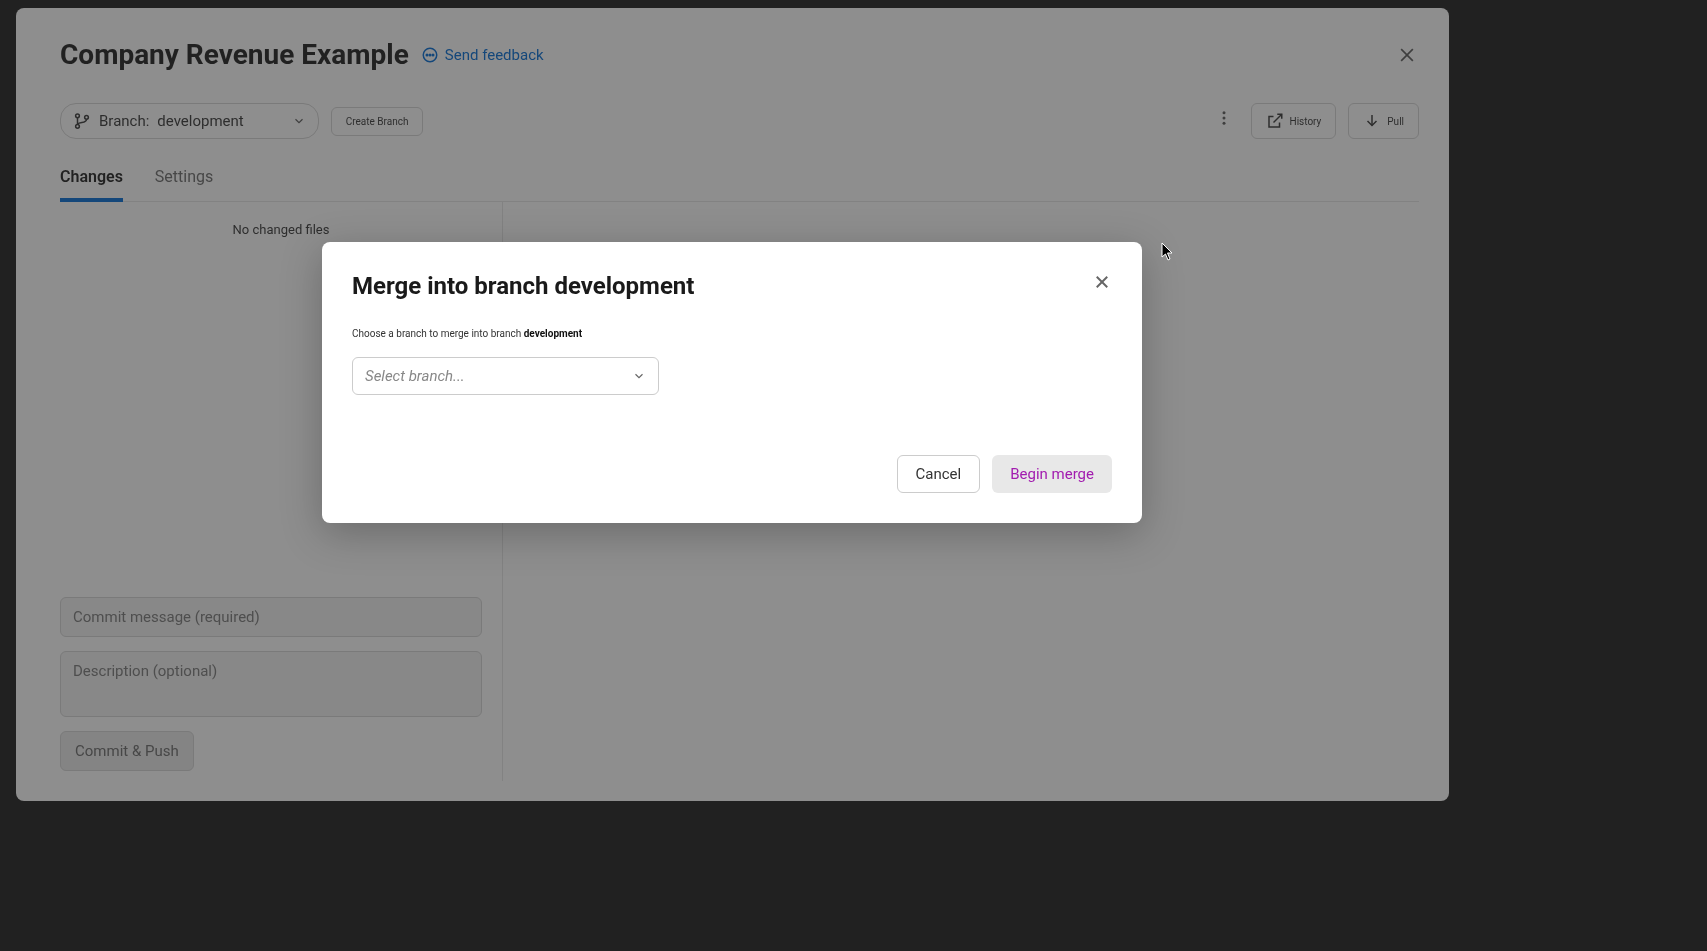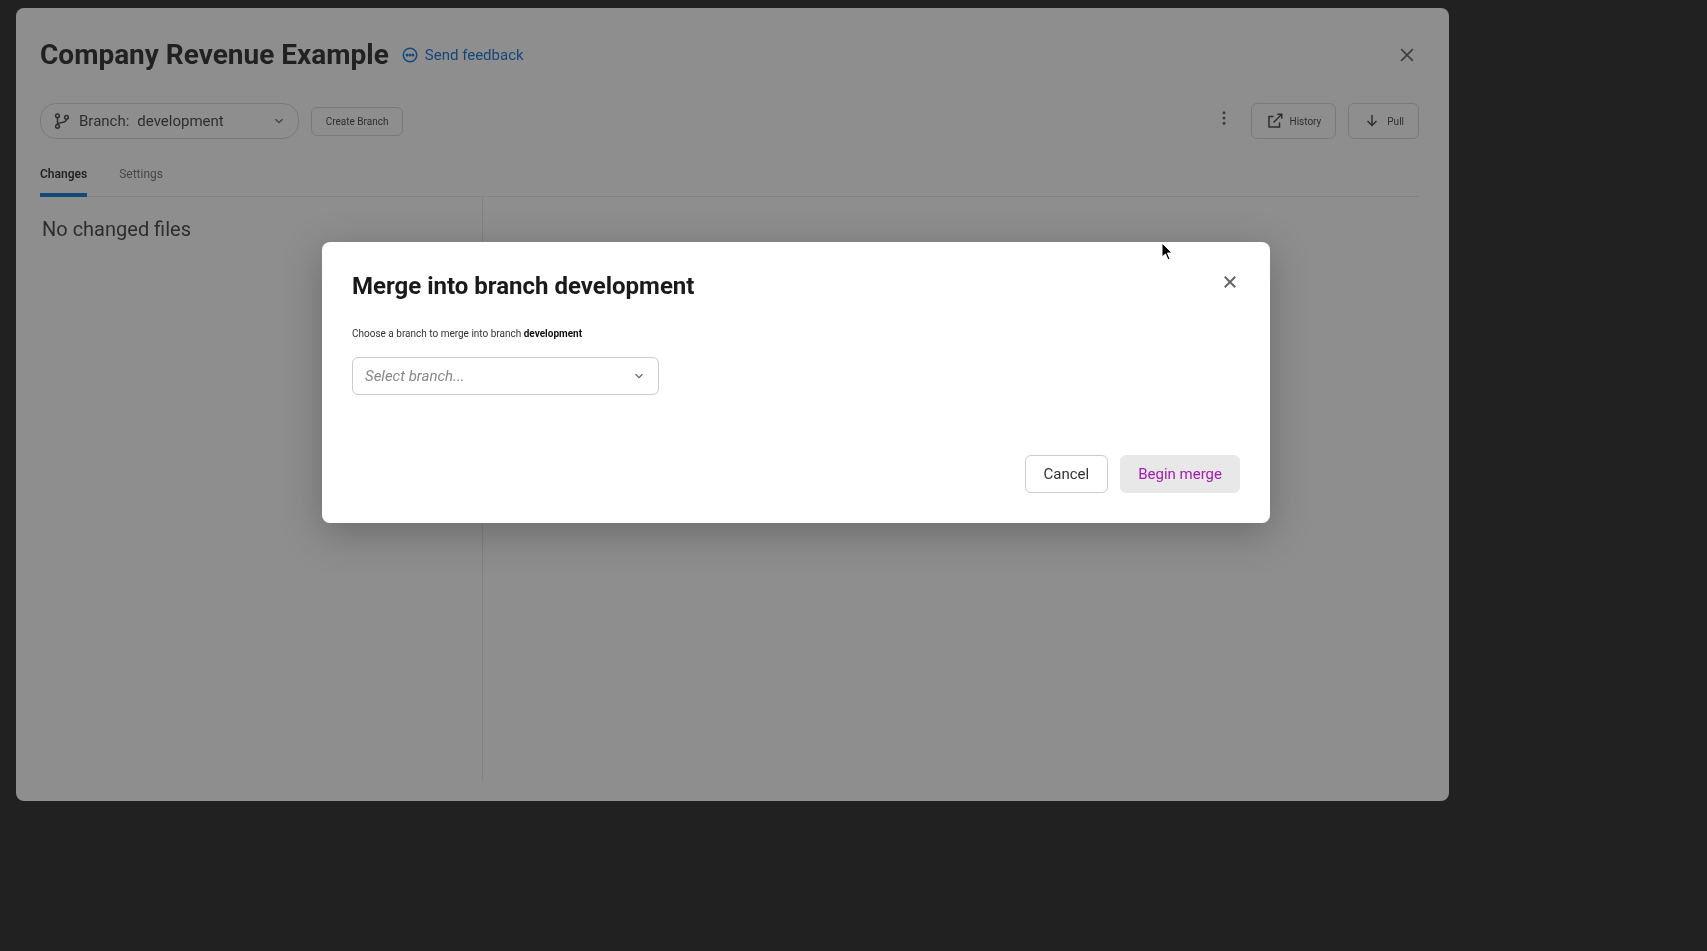"Company Revenue Example" .main-window { padding: 30px 30px 20px 24px -> 30px 30px 20px 44px }
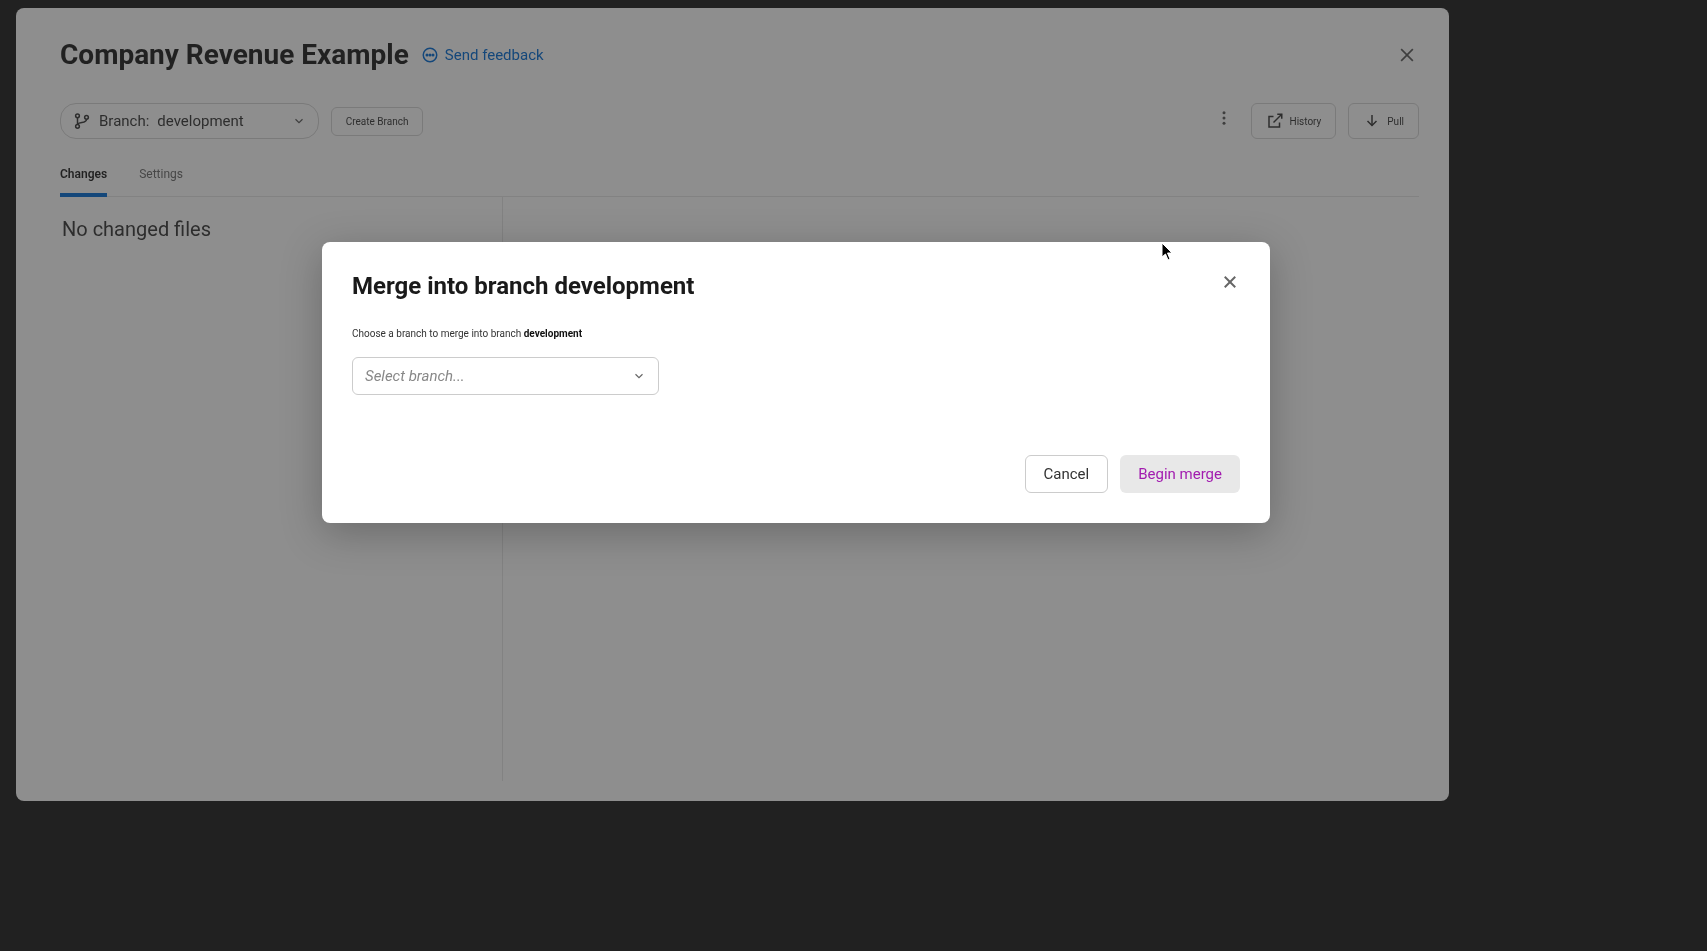"Changes" .tab { font-size: 12px -> 16px }
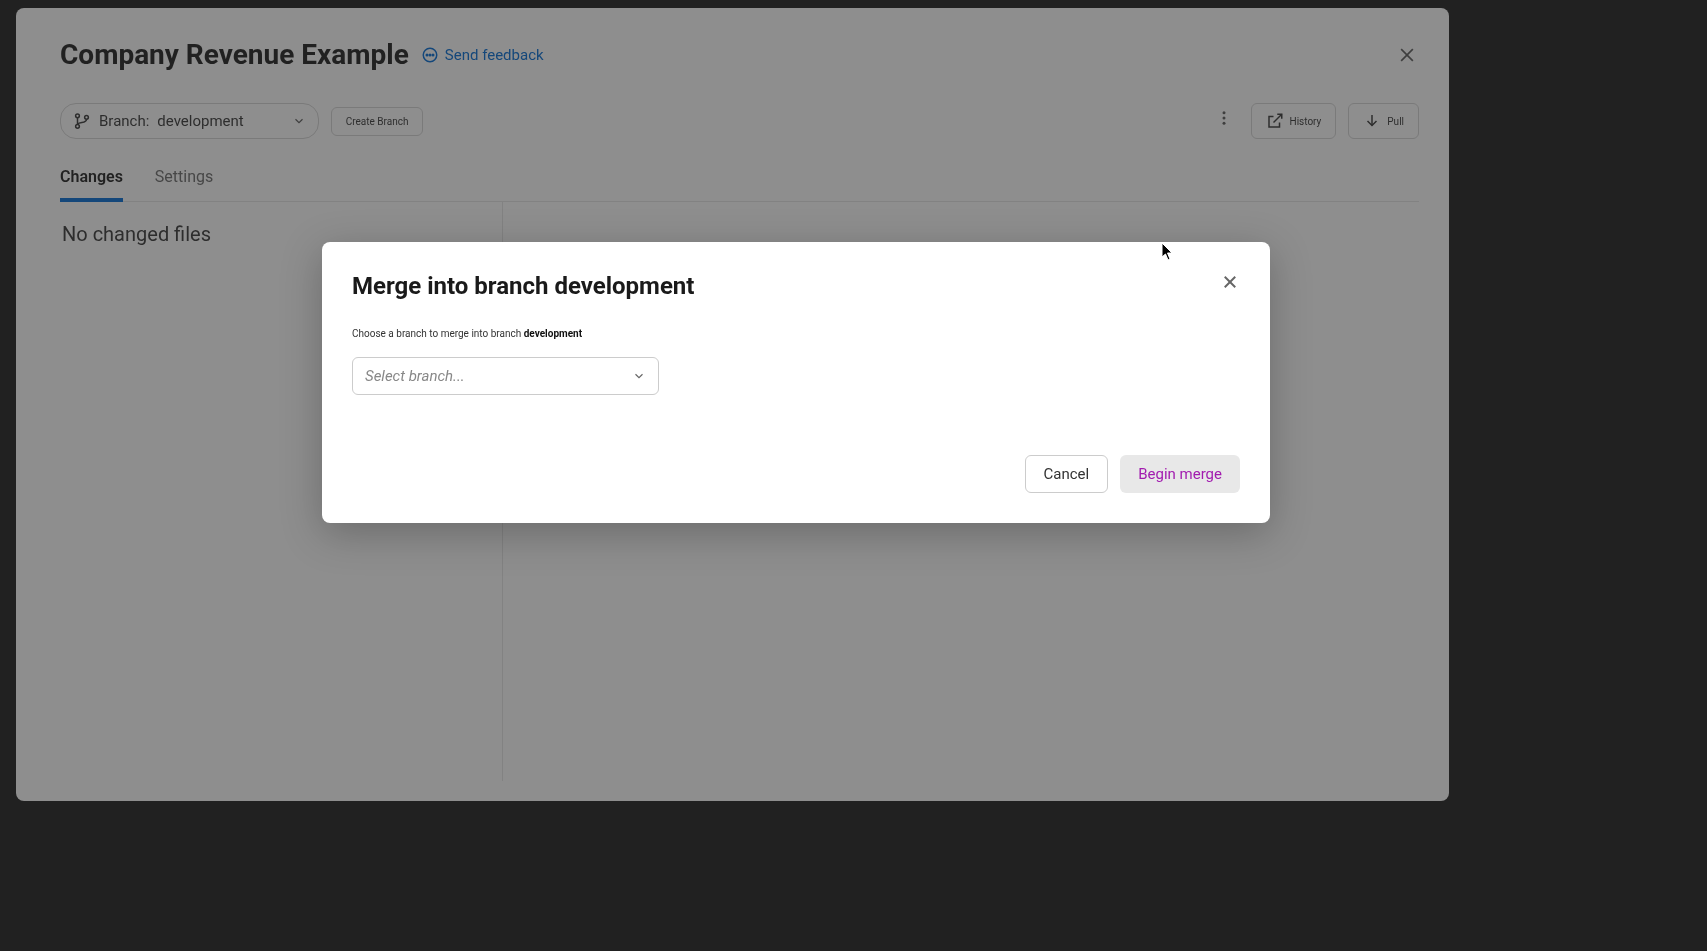"No changed files" .no-changes { font-size: 20px -> 13px; text-align: none -> center }
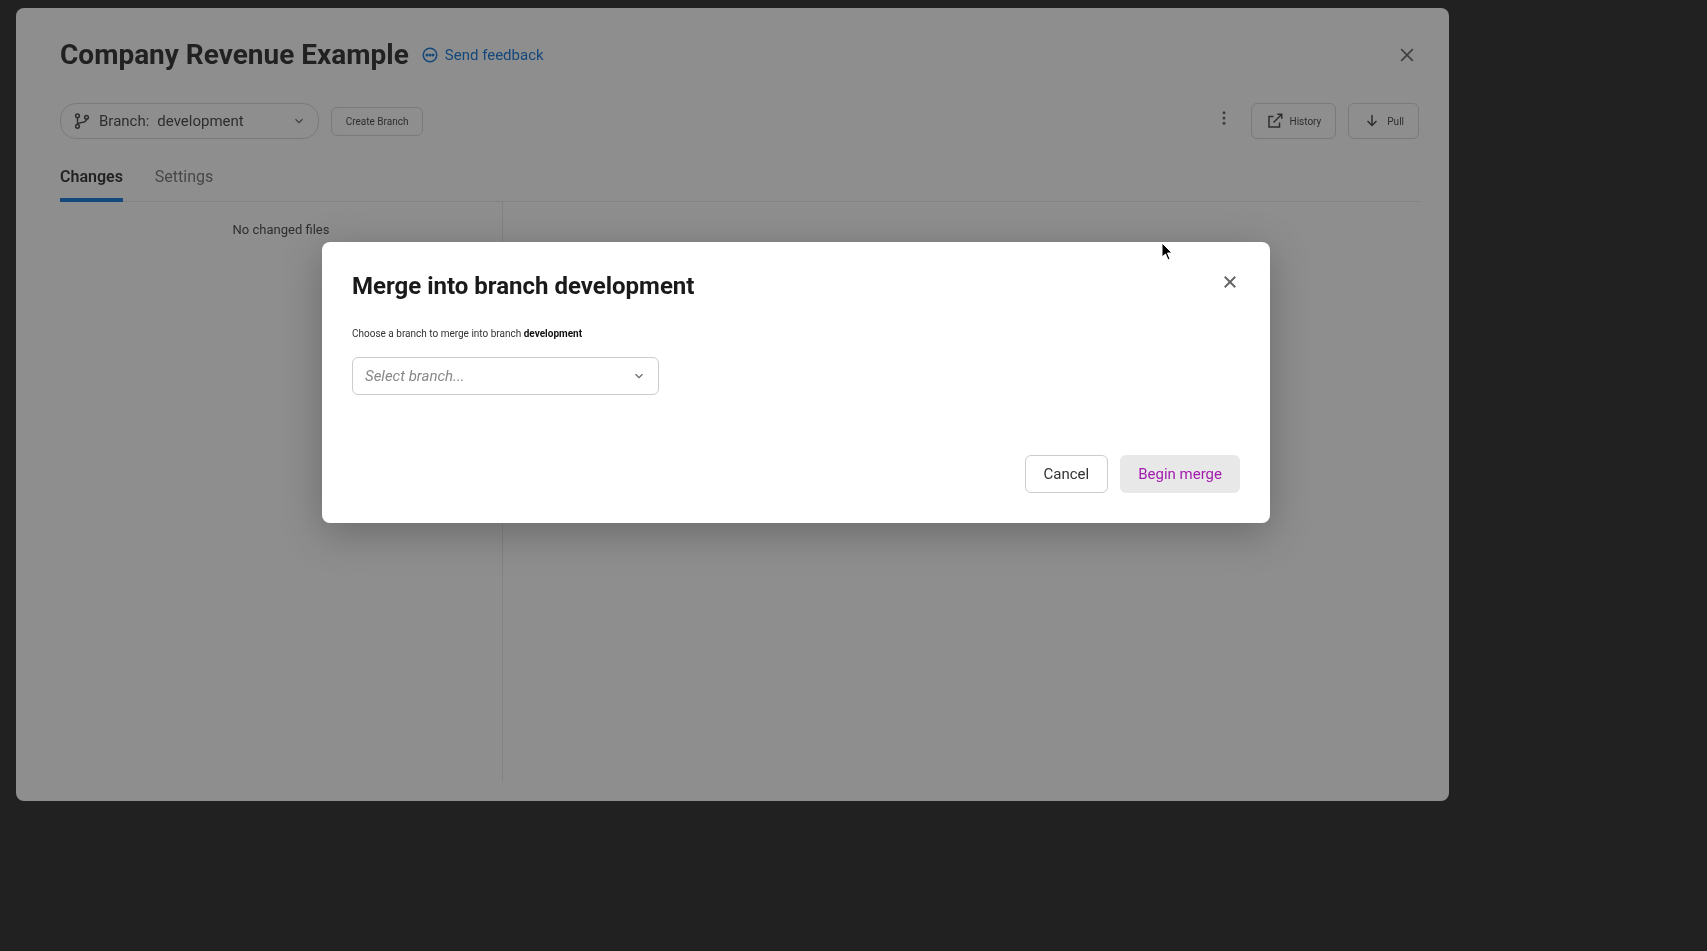"Merge into branch development" .modal { width: 948px -> 820px }
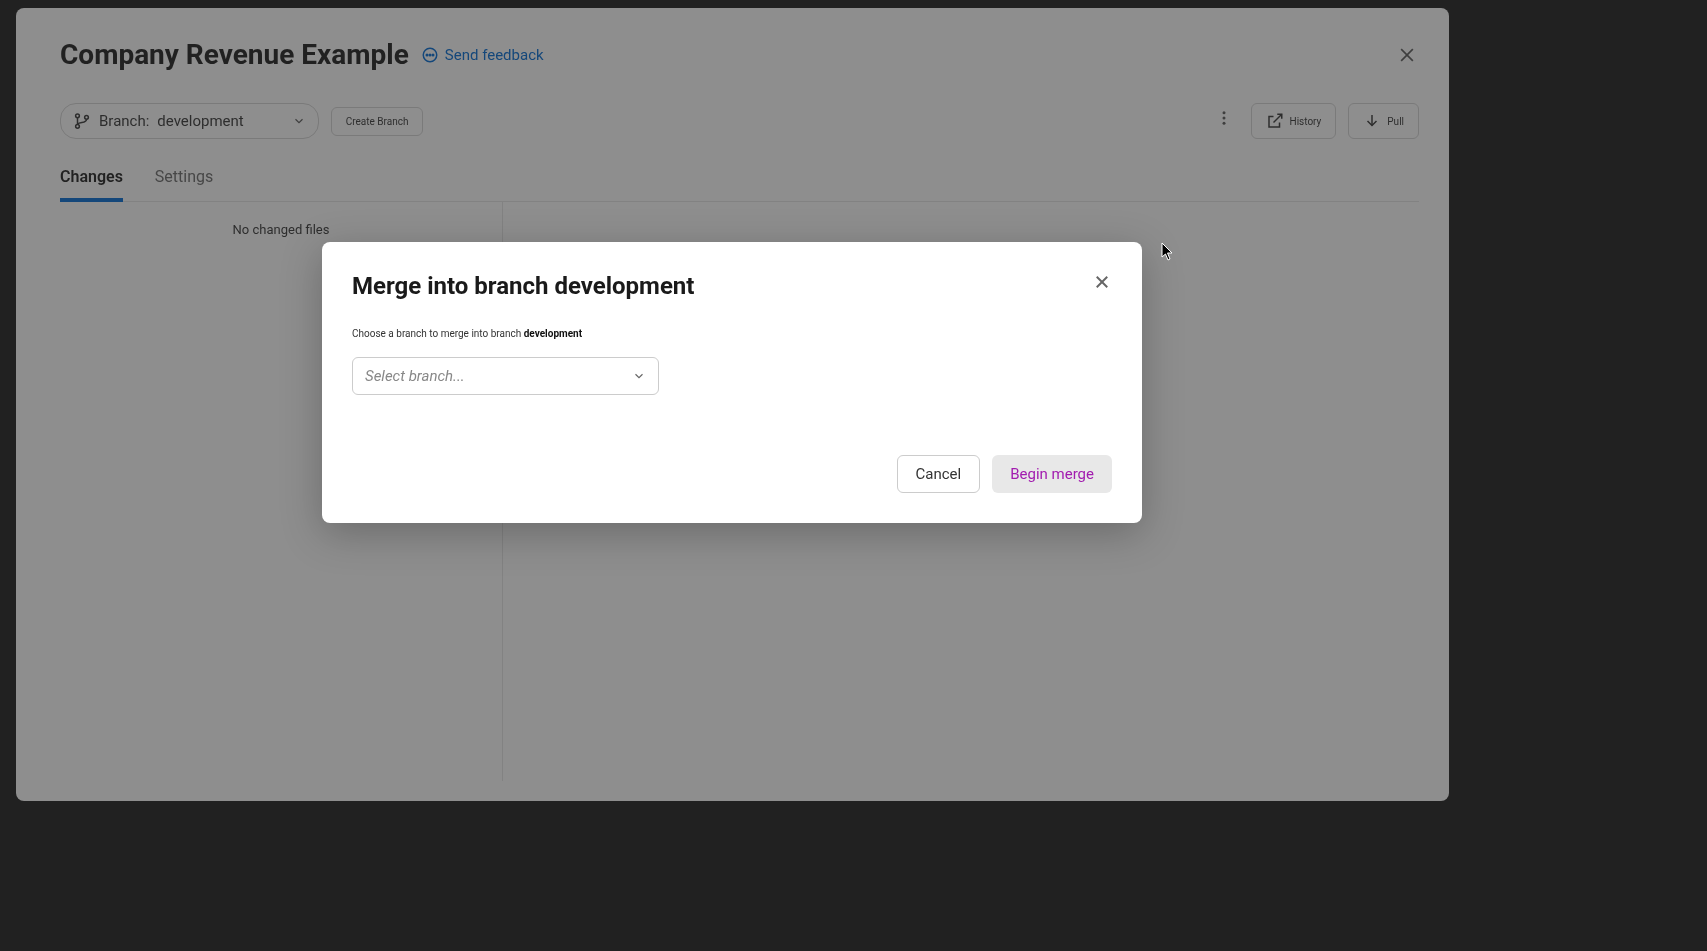"Commit message (required)" div.commit-section { html: none -> <div> <input> <textarea></textarea> <button> <span>Commit &amp; Push</span> </button> </div> }
